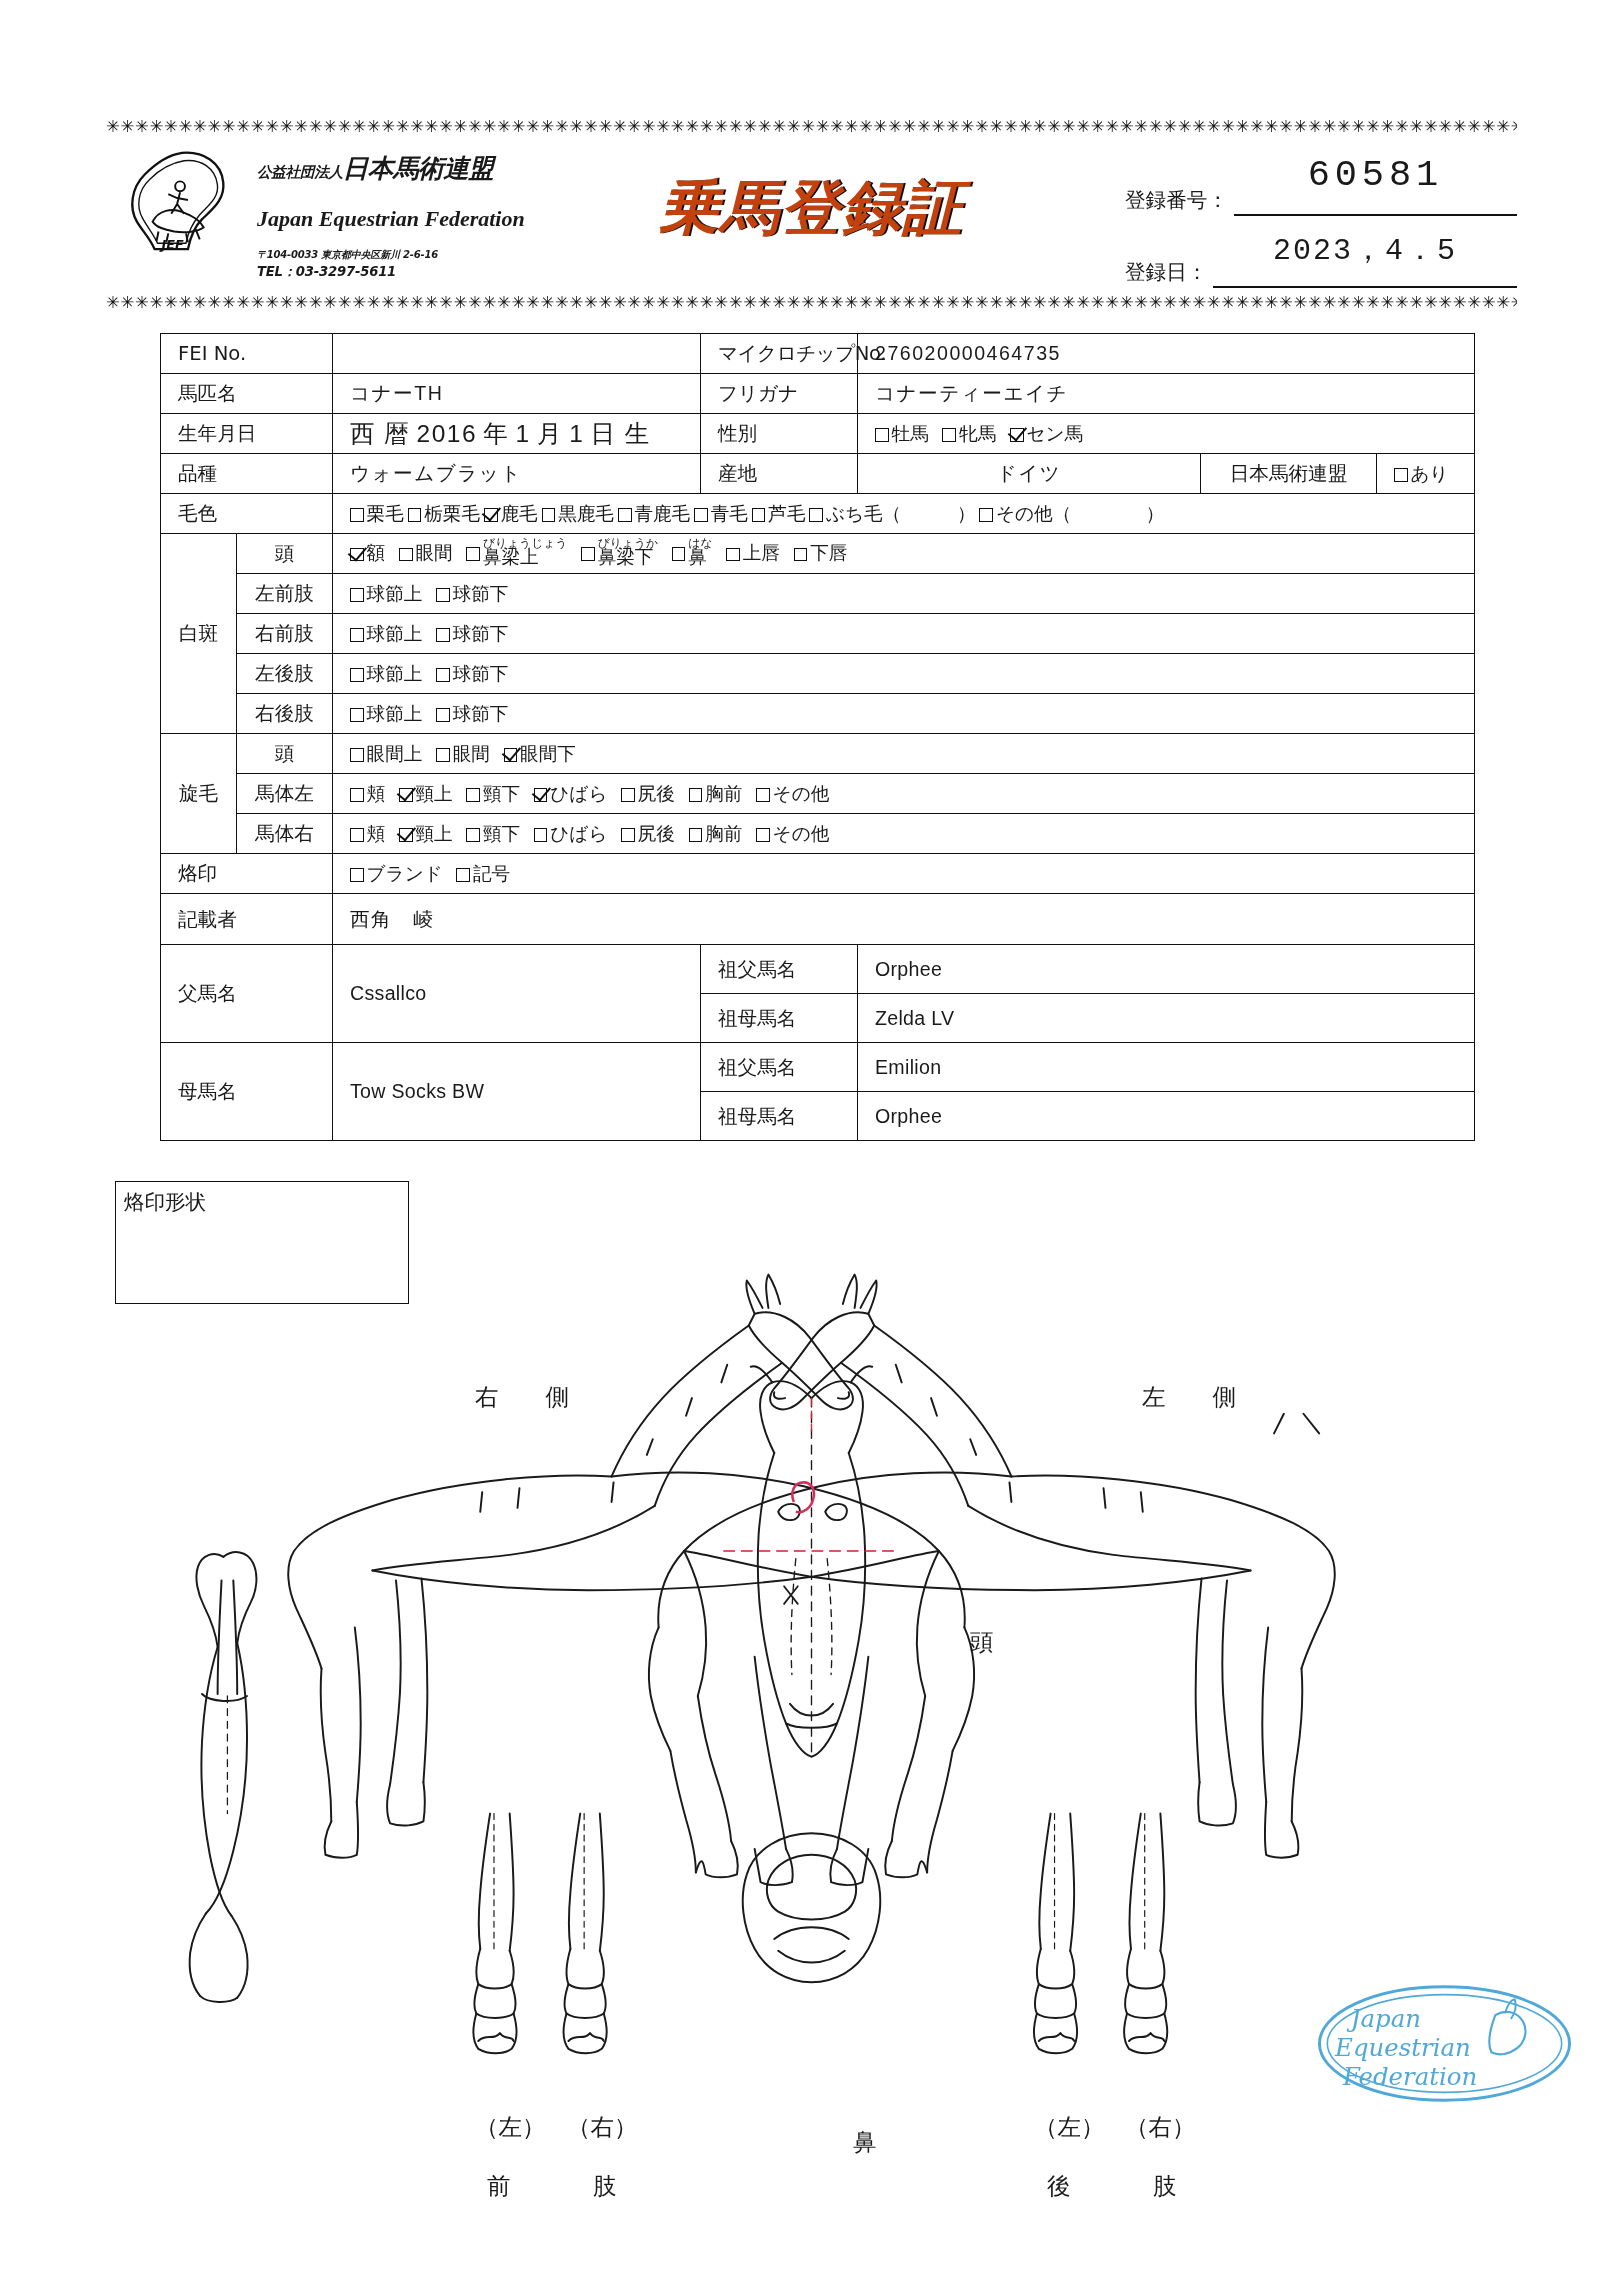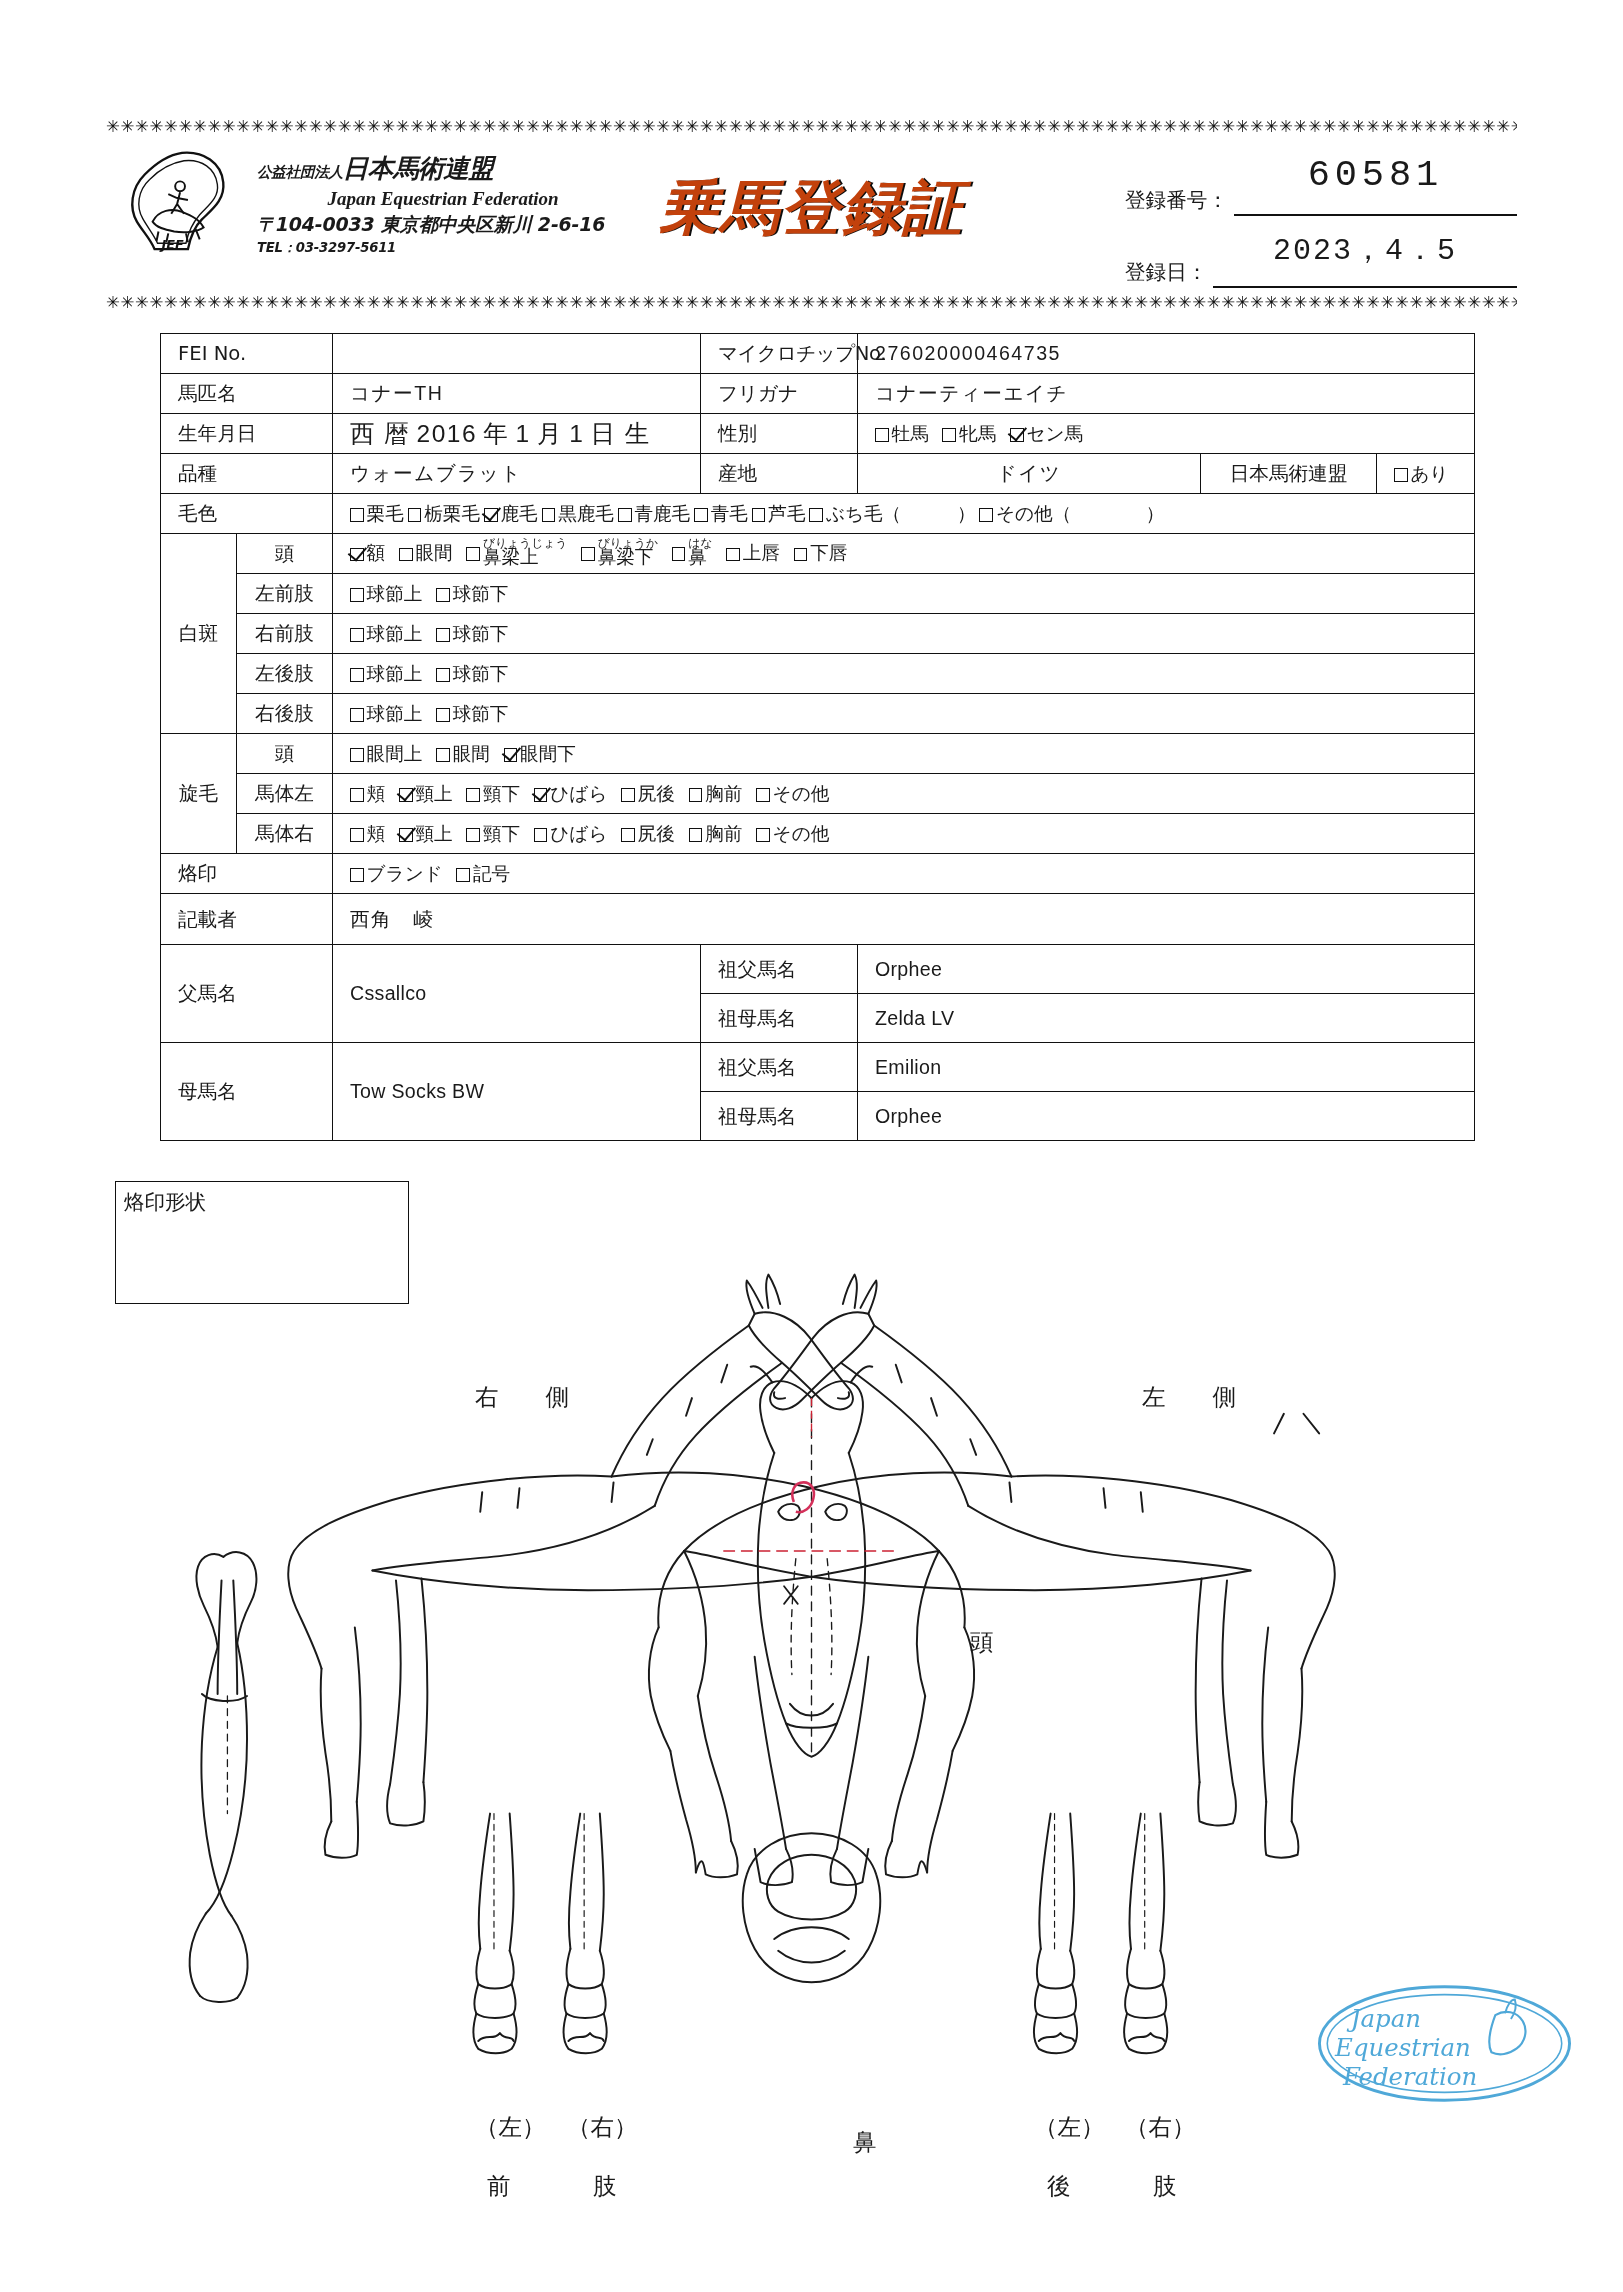"Japan Equestrian Federation" .fed-line2 { font-size: 19px -> 22px; margin-top: 2px -> 20px; text-align: center -> none }
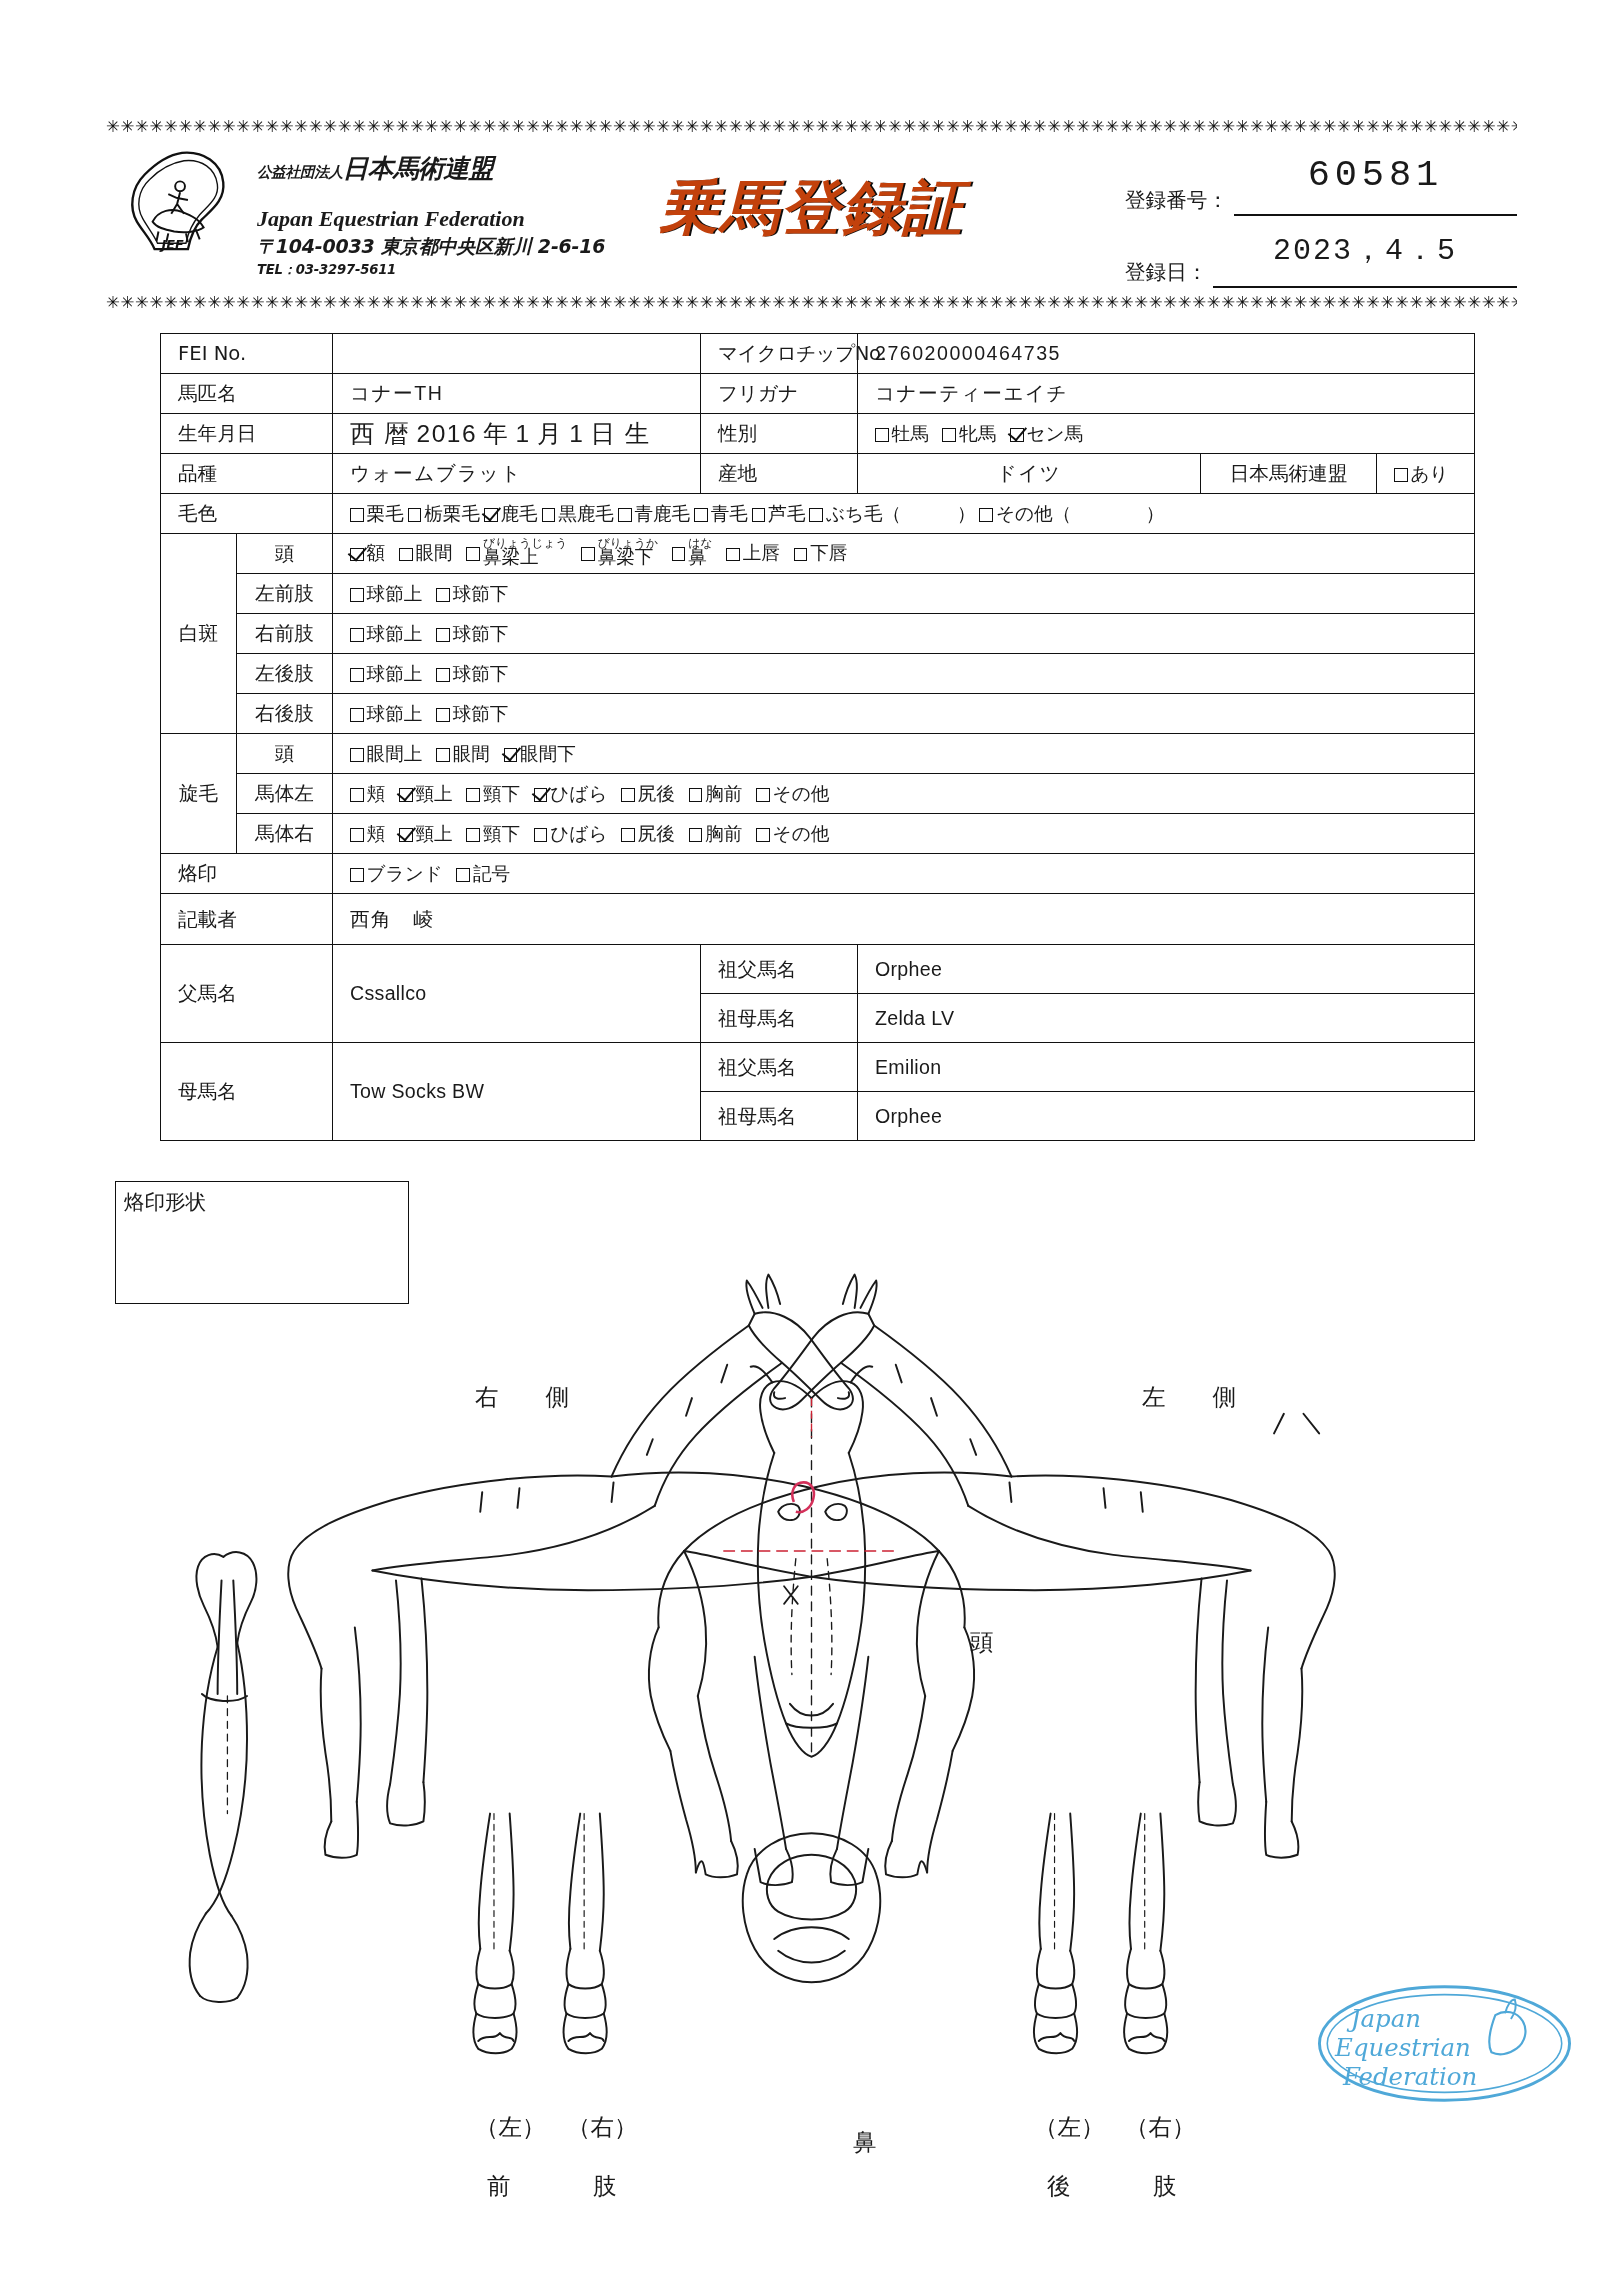"〒104-0033 東京都中央区新川 2-6-16" .fed-addr { font-size: 19px -> 10px; margin-top: 2px -> 16px }
